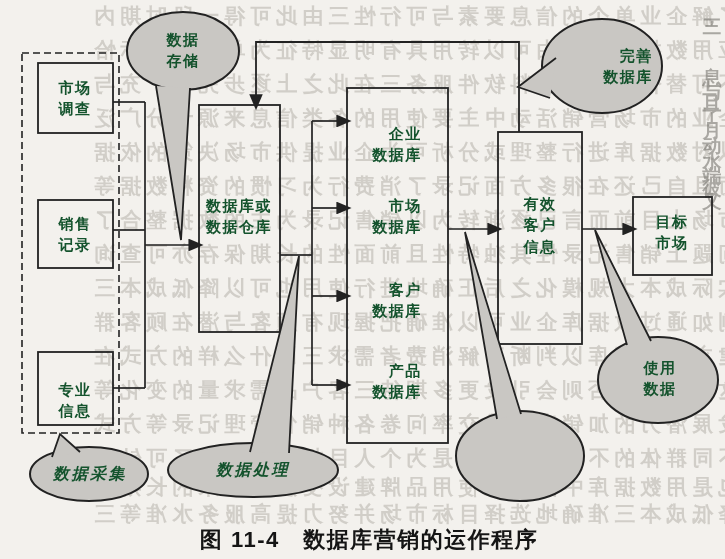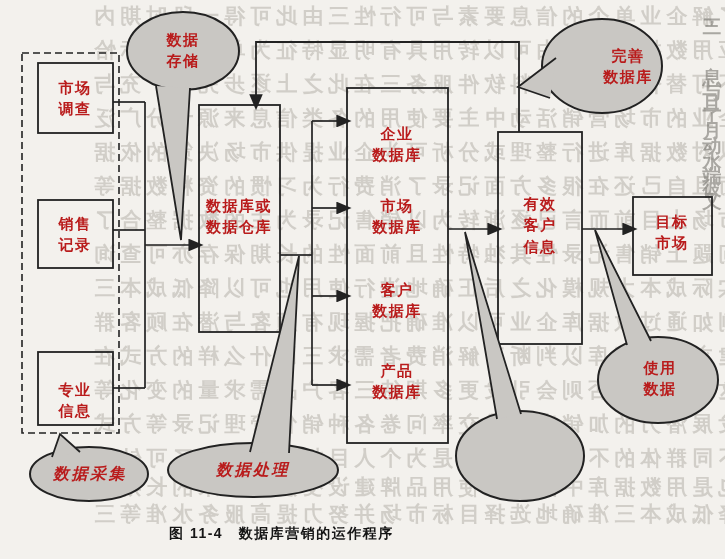"数据" .lbl { color: #b91c1c -> #14532d; text-align: center -> right }
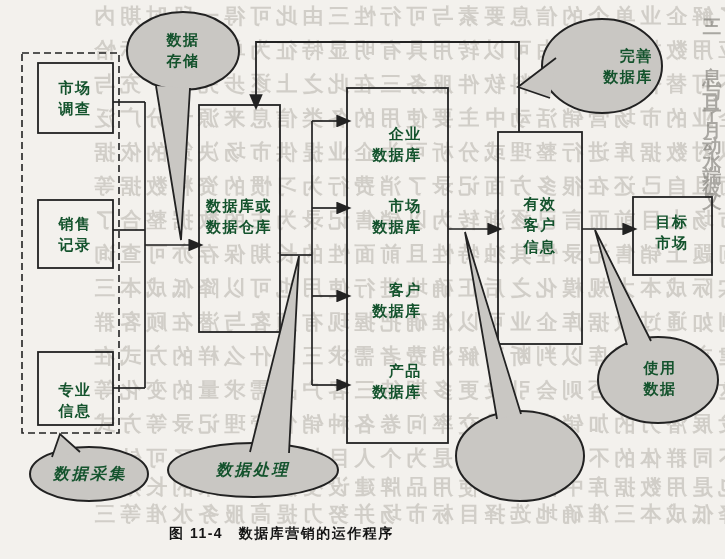"图 11-4 数据库营销的运作程序" .caption { font-size: 14px -> 22px; left: 169px -> 157px; text-align: none -> center }
